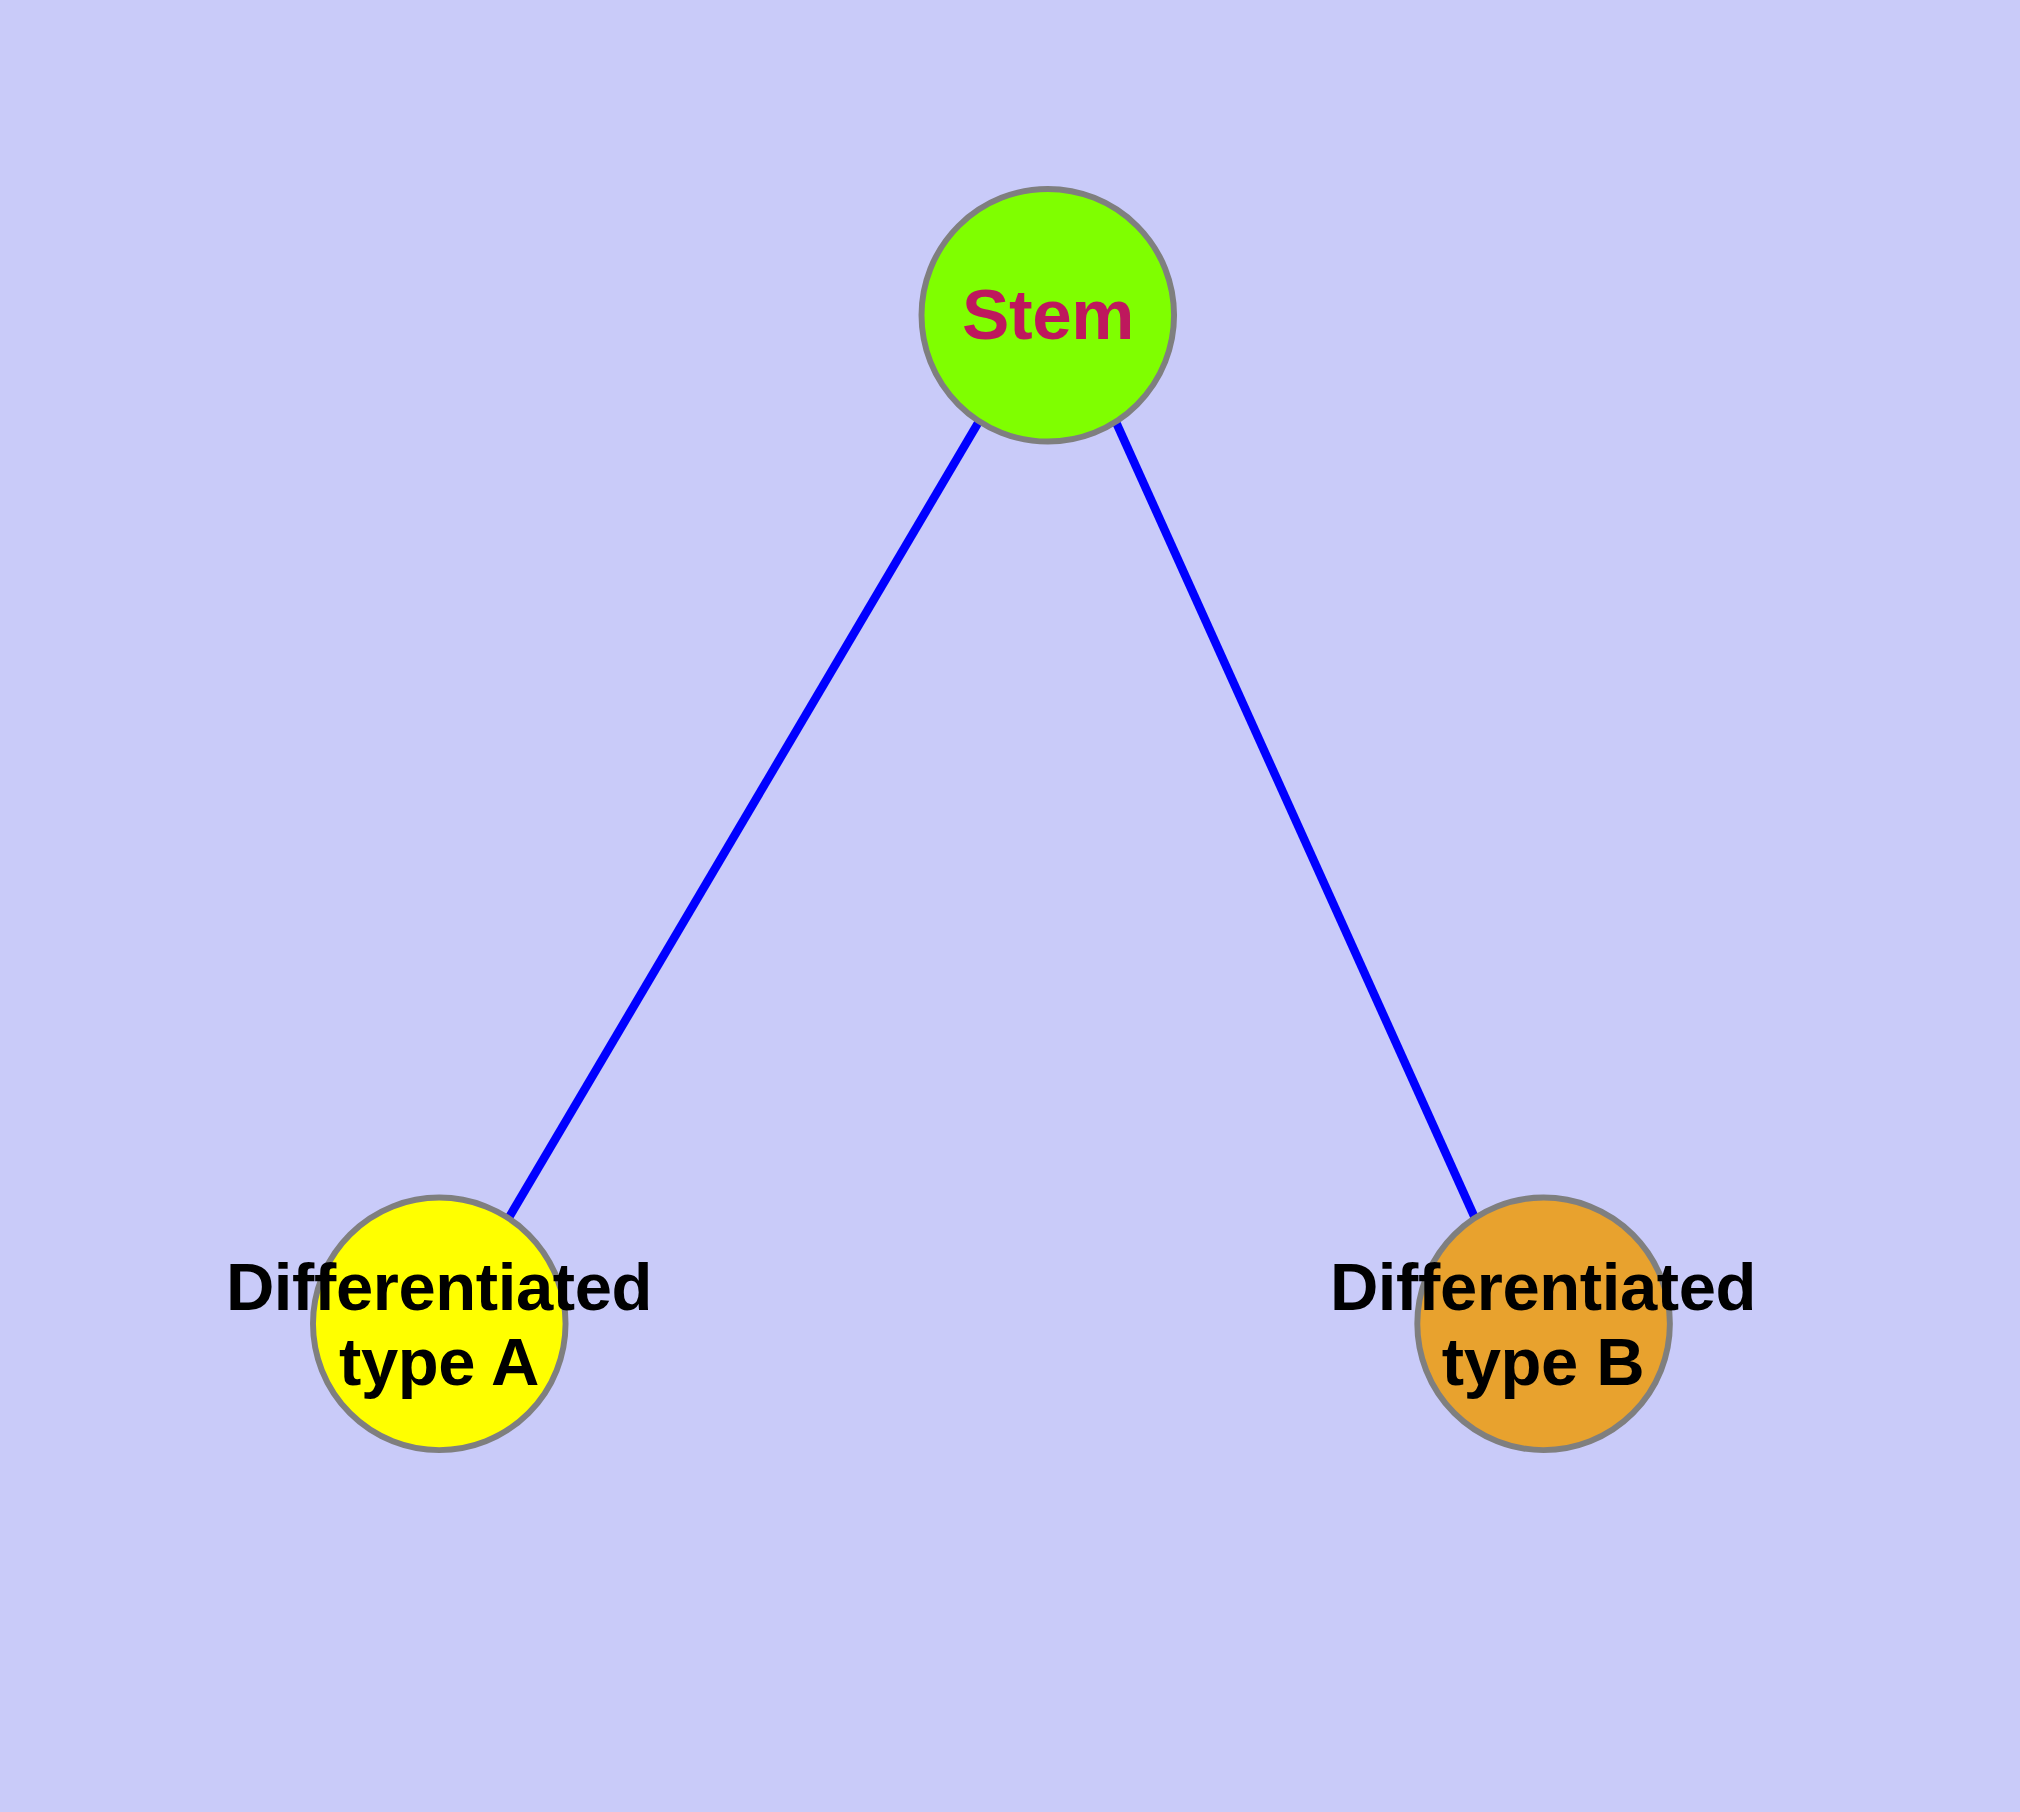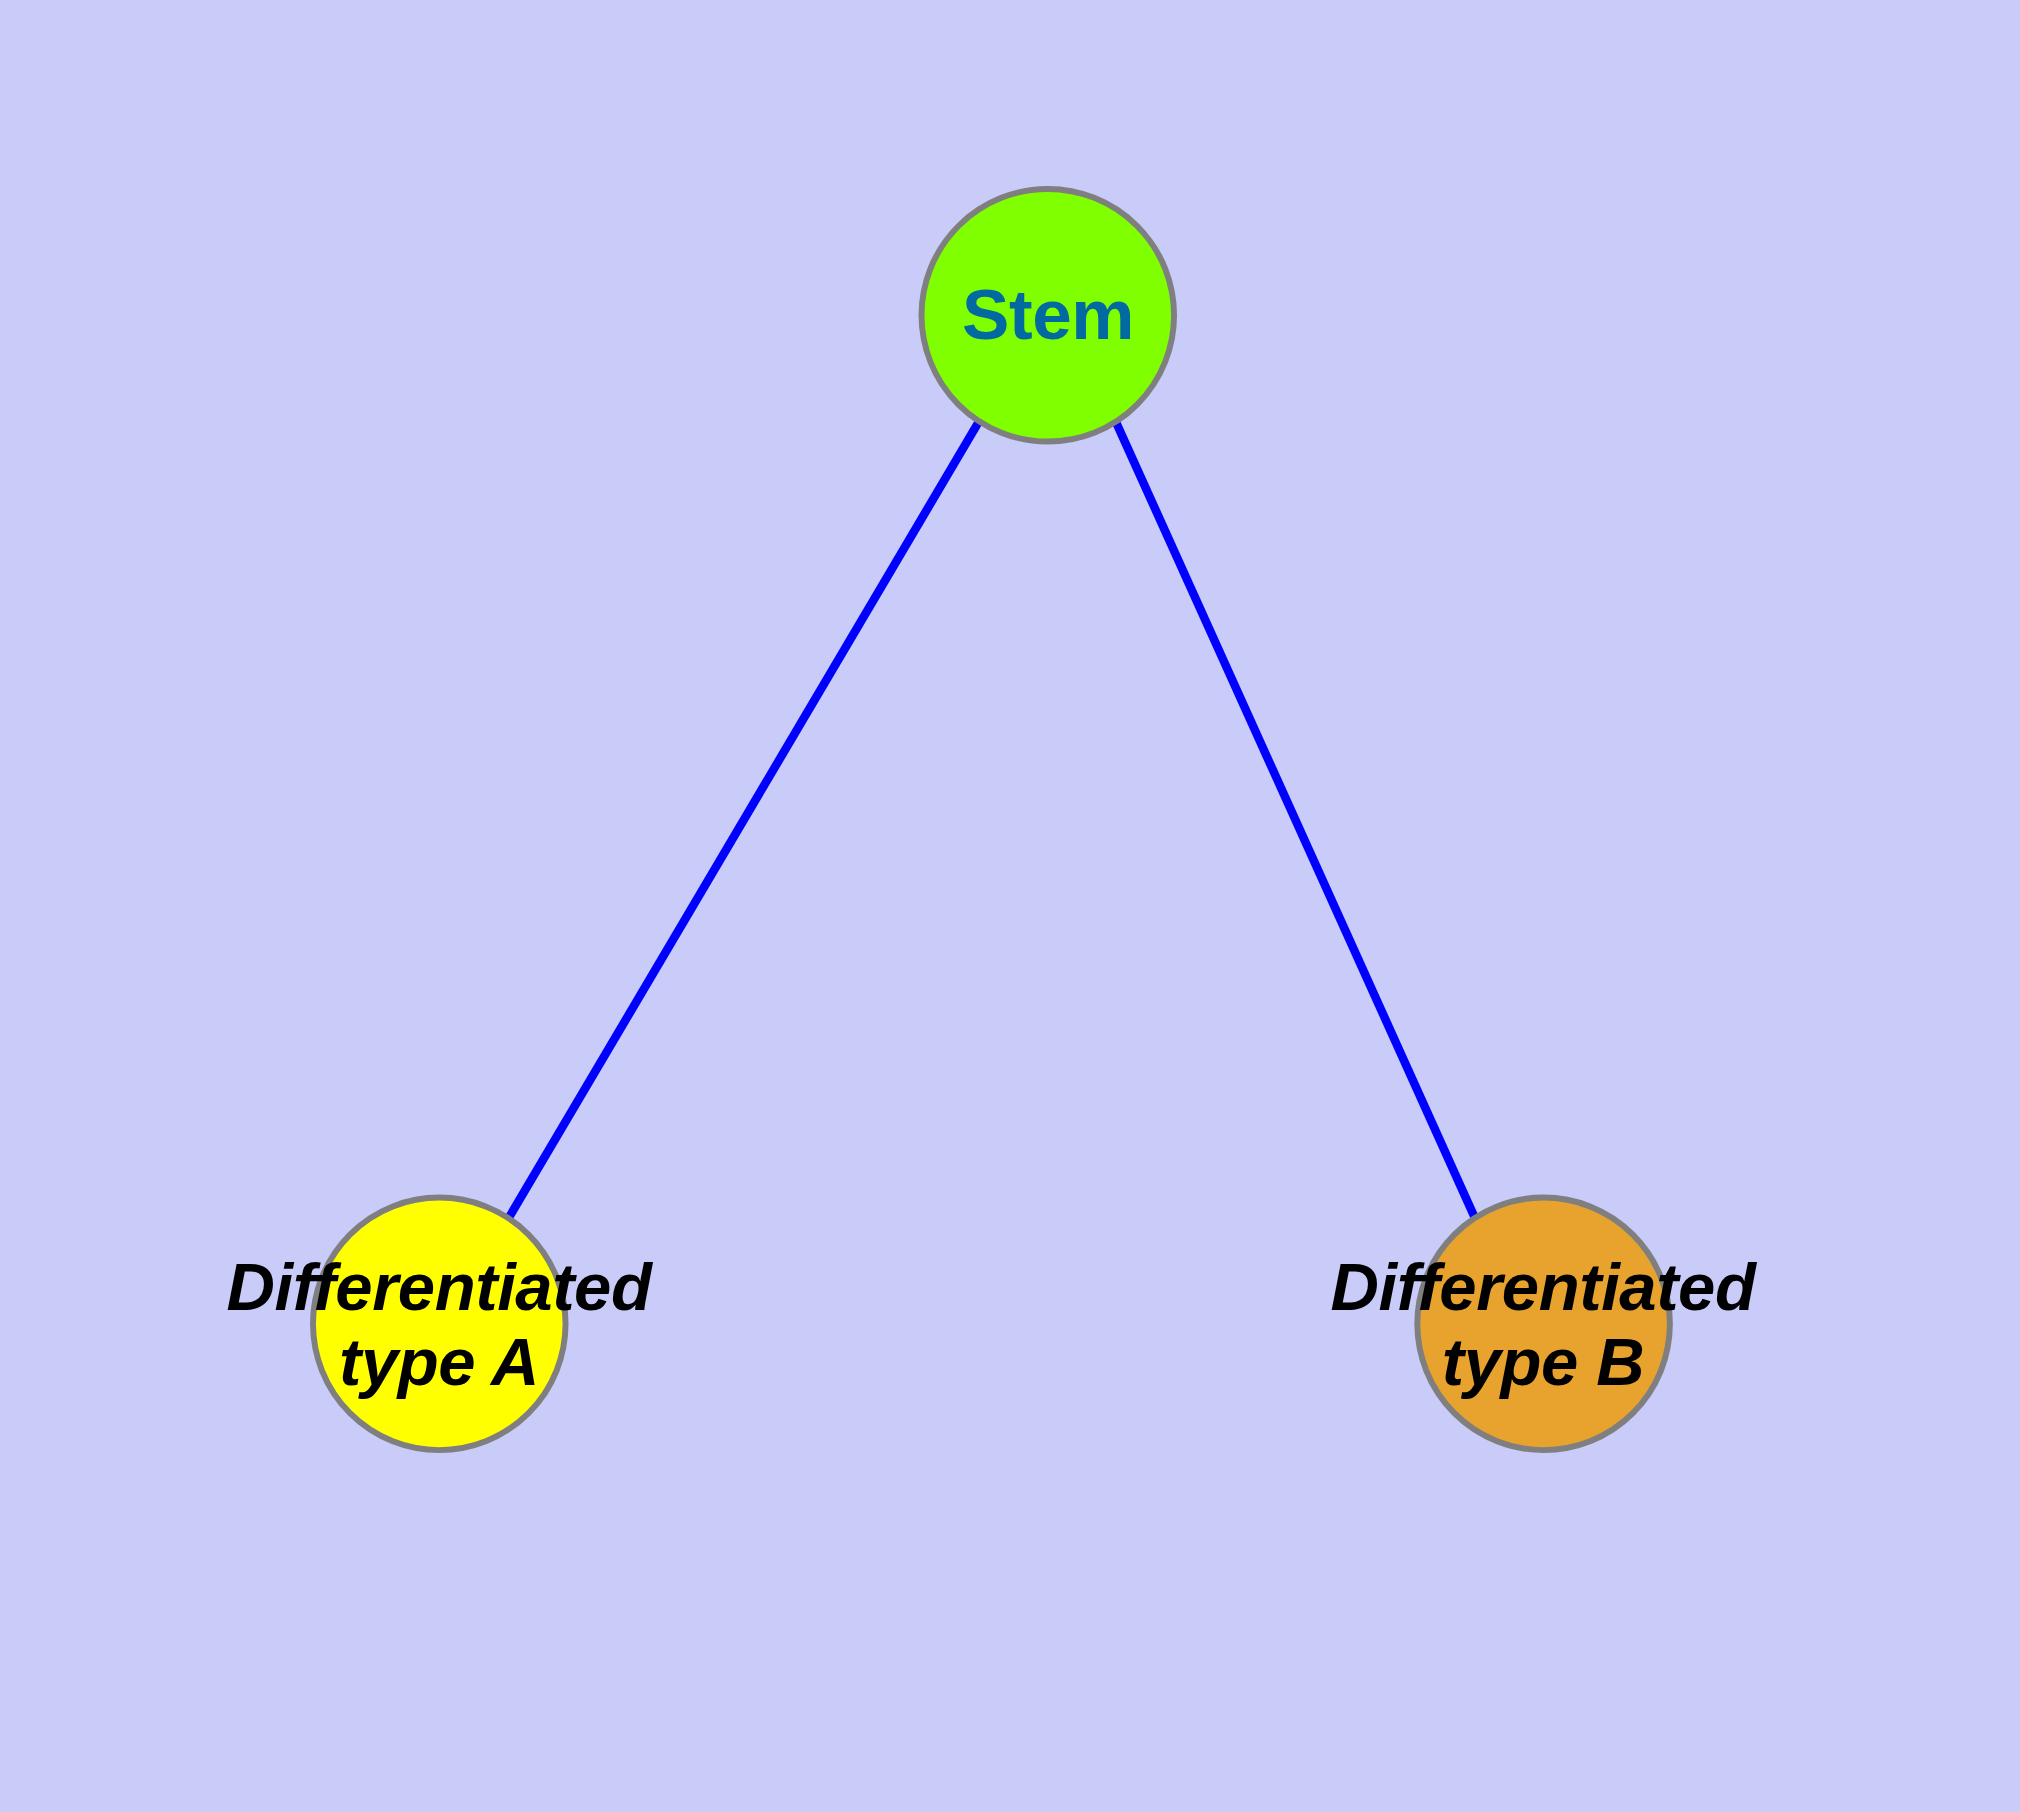"Stem" div.node-label { color: #0369a1 -> #be185d }
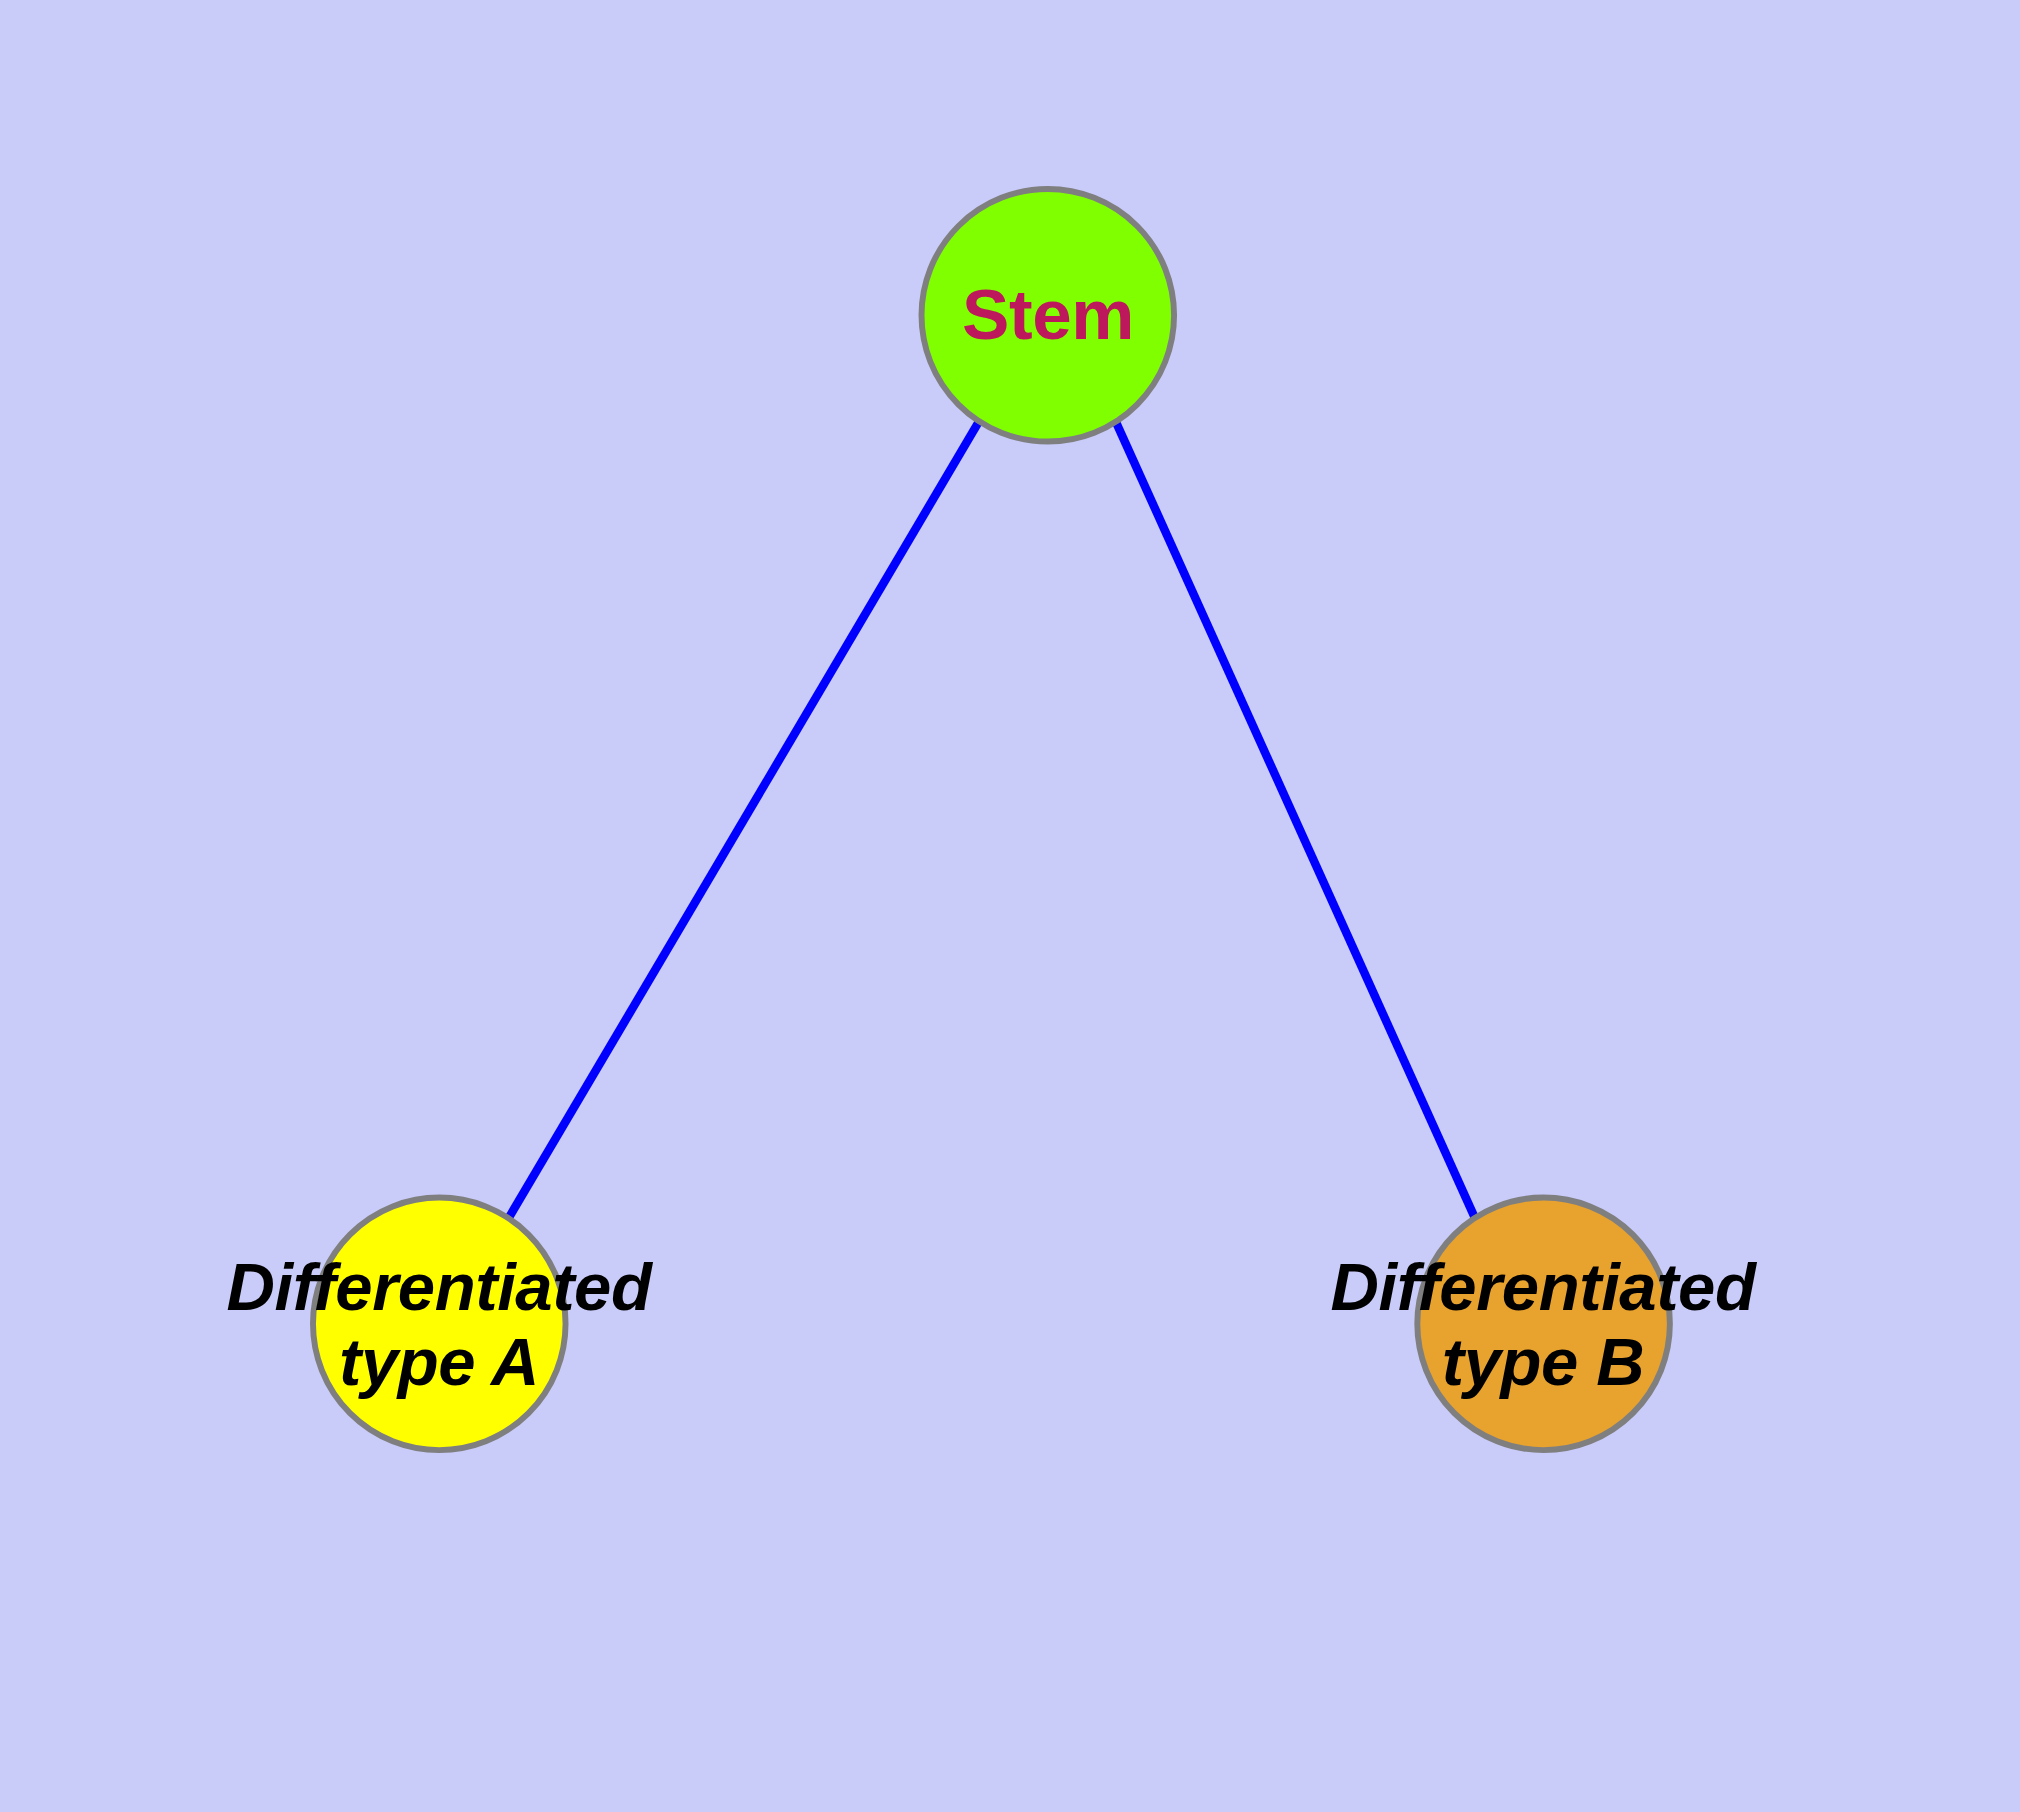"Differentiated" .label-child { font-style: italic -> none }
